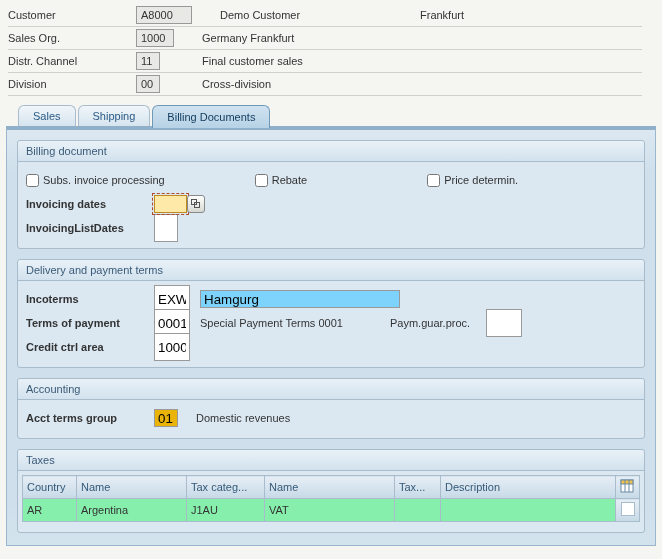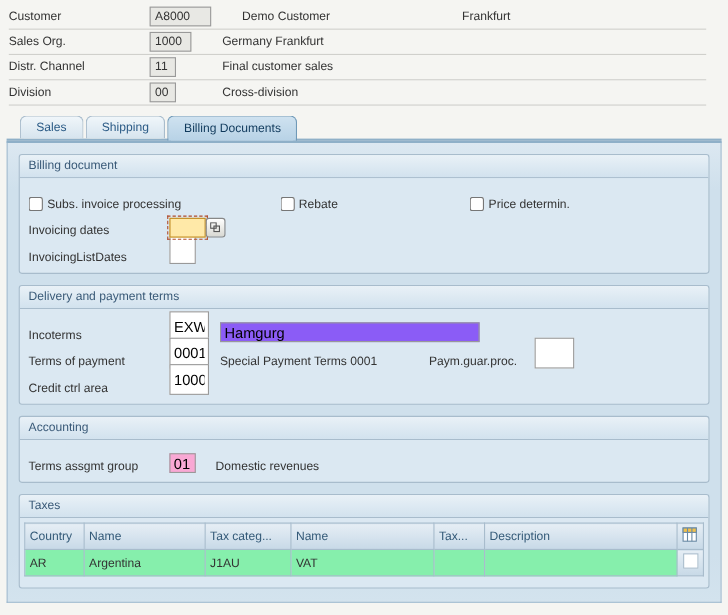"Subs. invoice processing" .row { align-items: flex-end -> center }
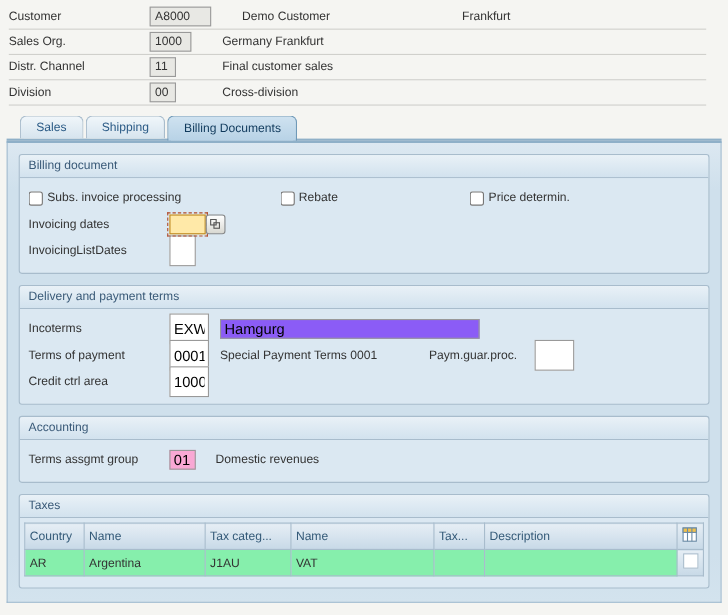"Invoicing dates" .lbl { font-weight: none -> bold }
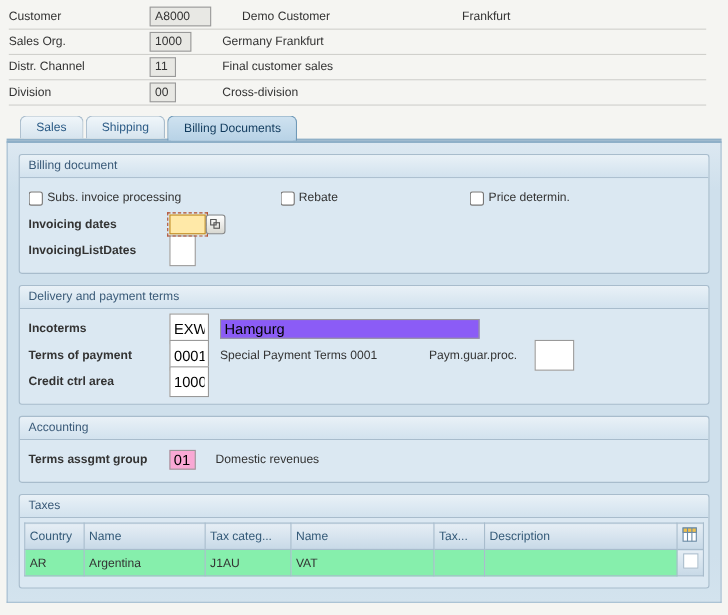"Hamgurg" .field-mid { background: #8b5cf6 -> #7dd3fc; width: 236px -> 200px }
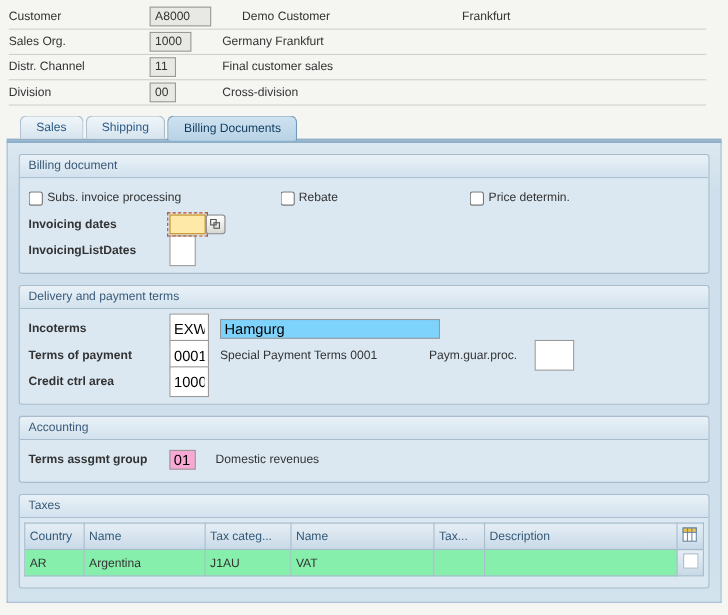"Terms assgmt group" div.lbl { text: Terms assgmt -> Acct terms }
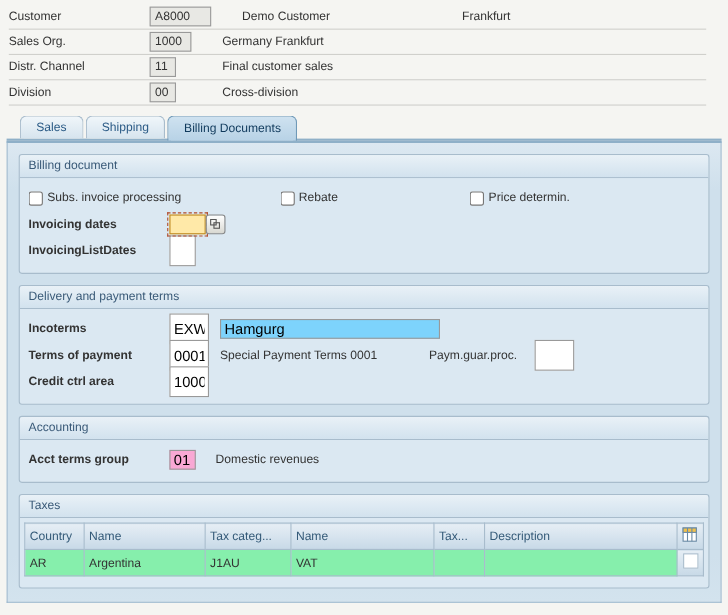"01" .field-sm { background: #f9a8d4 -> #eab308 }
